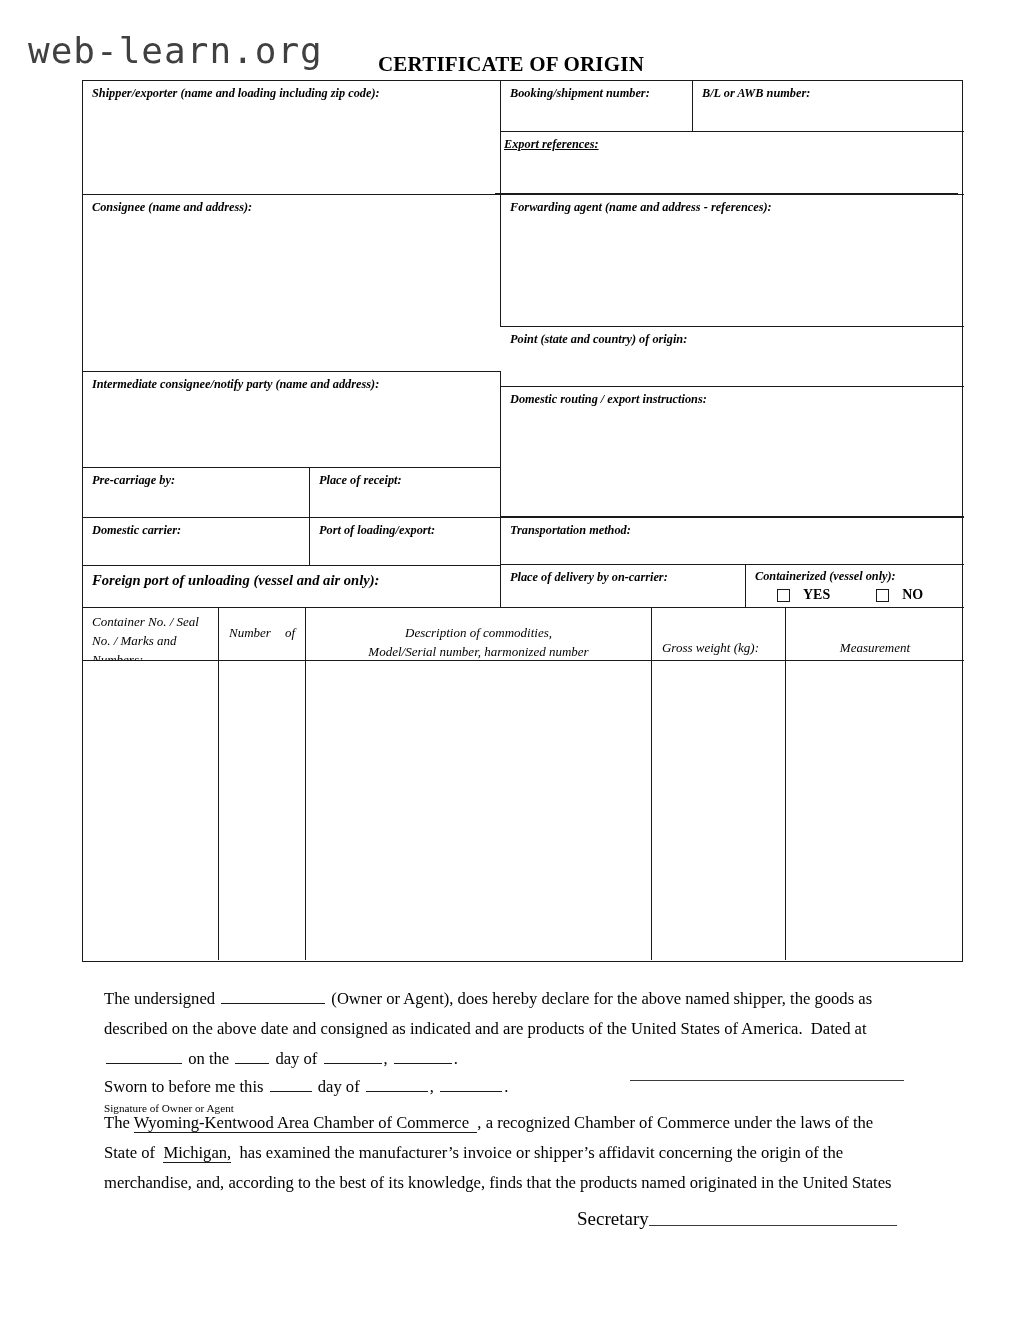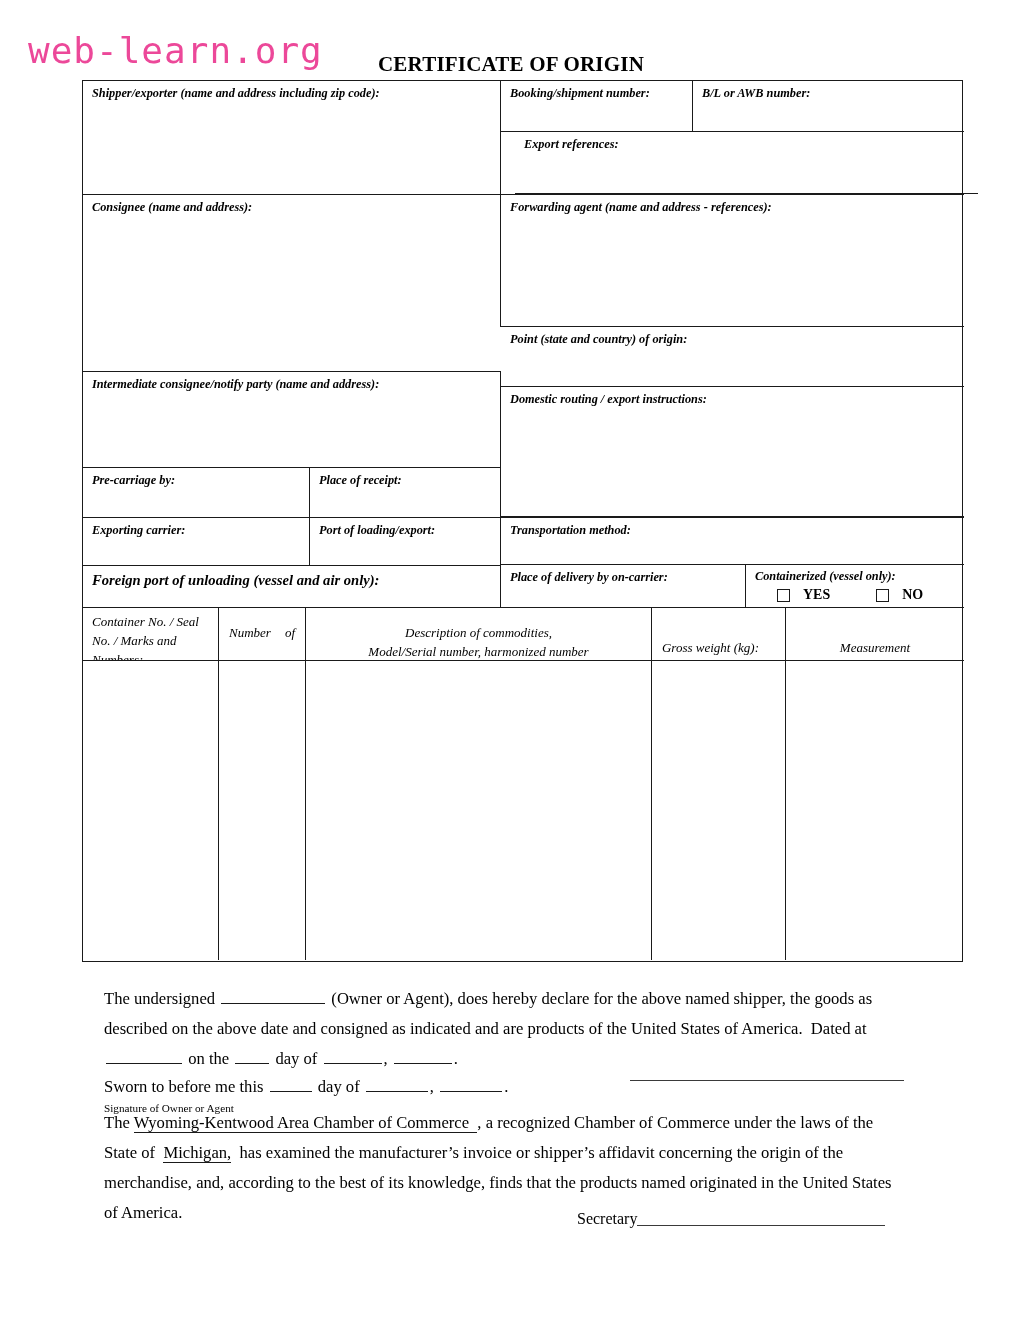"web-learn.org" #watermark { color: #ec4899 -> #404040 }
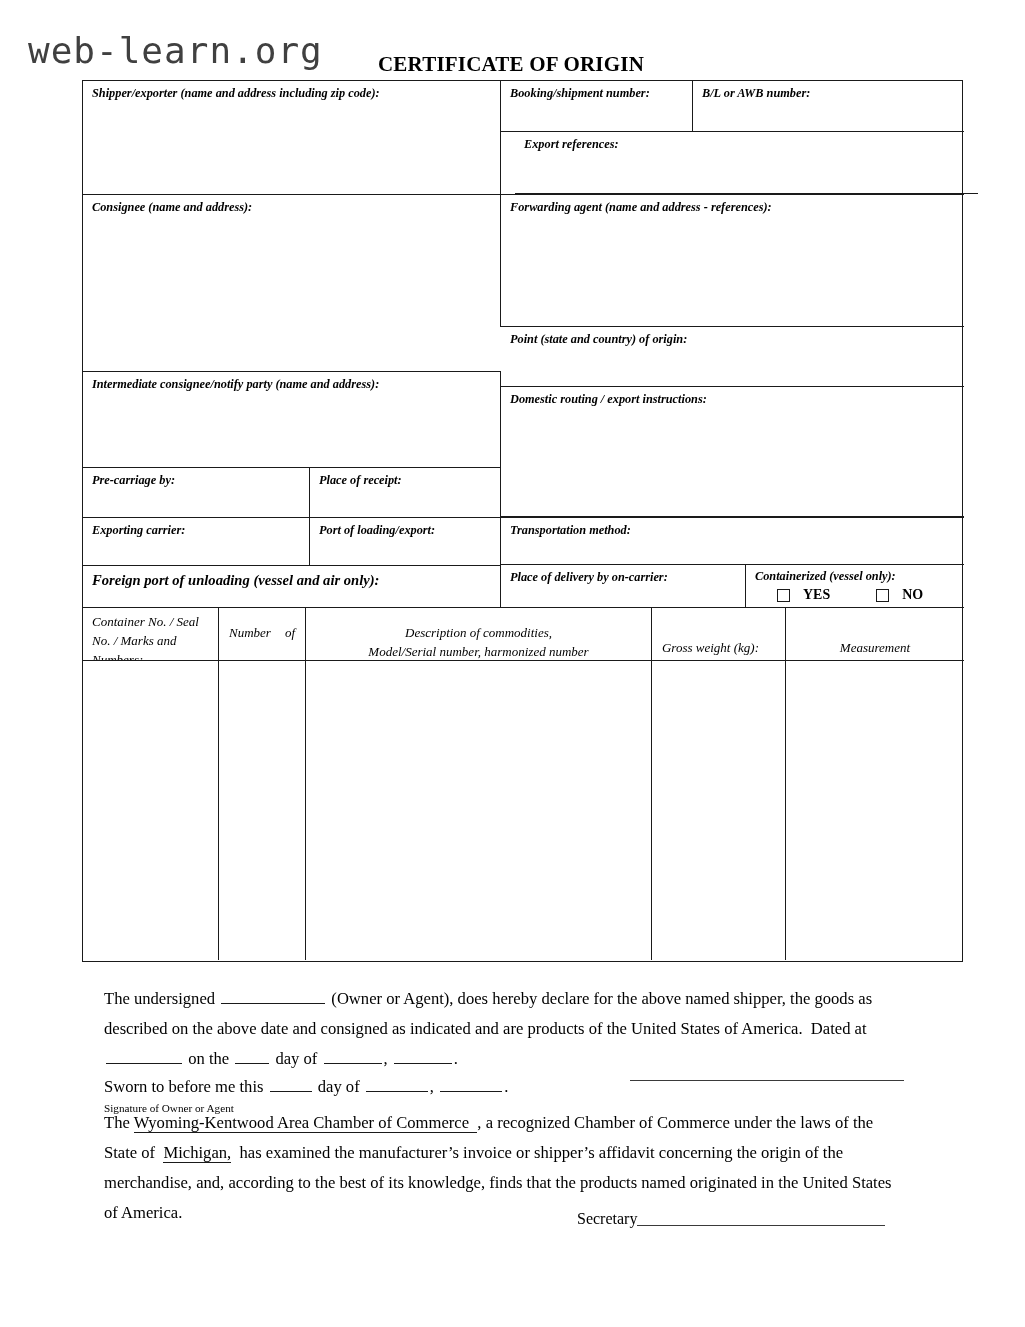"Shipper/exporter (name and address" span.lbl { text: address -> loading }
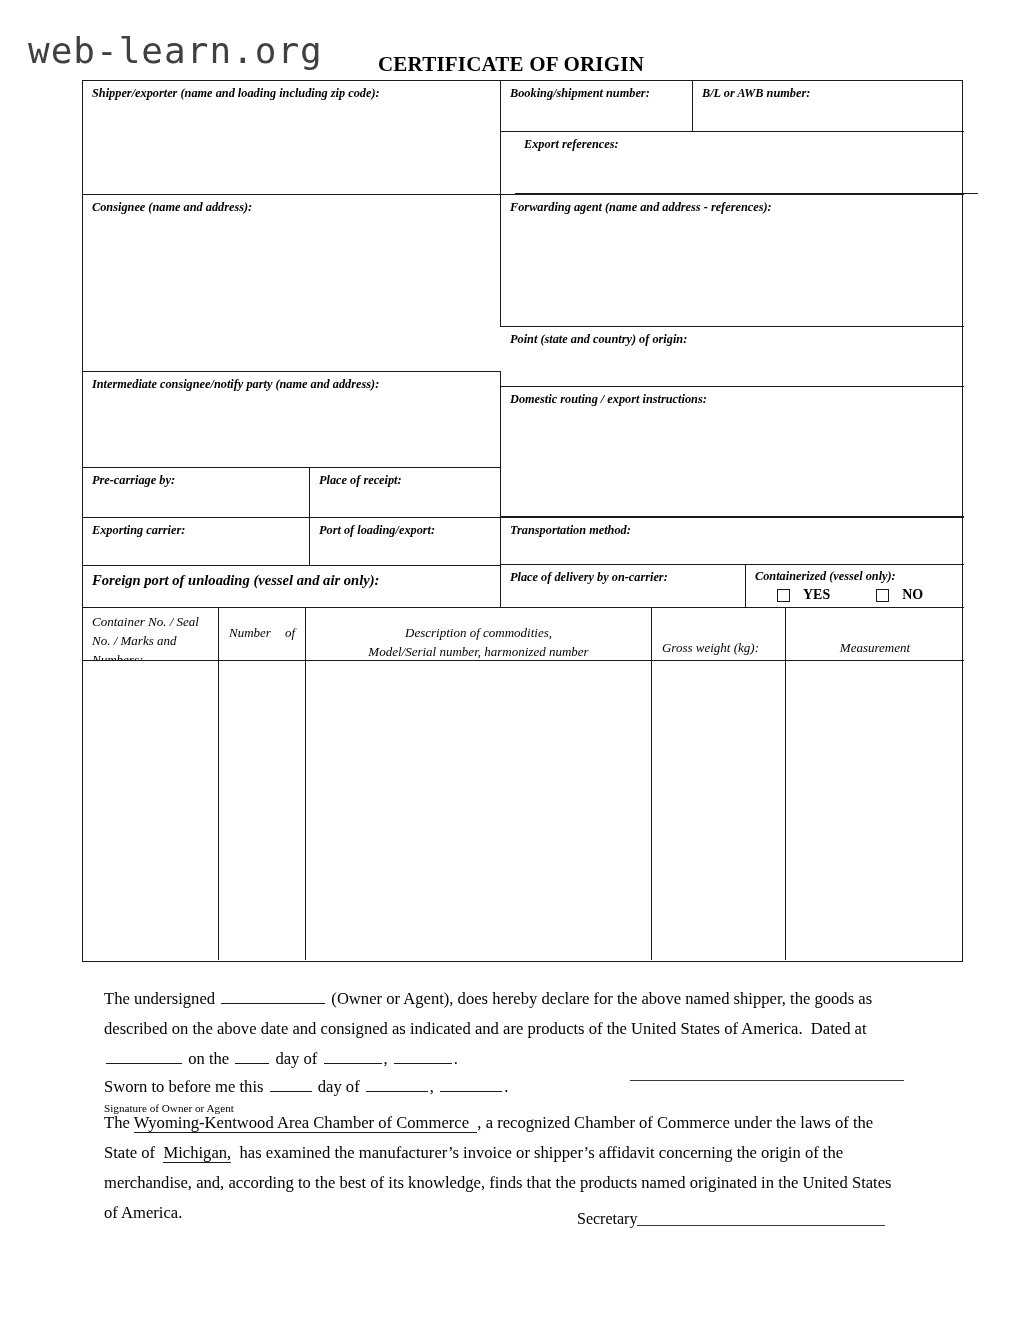"Export references:" div.cell { left: 432px -> 412px; text-decoration: none -> underline }
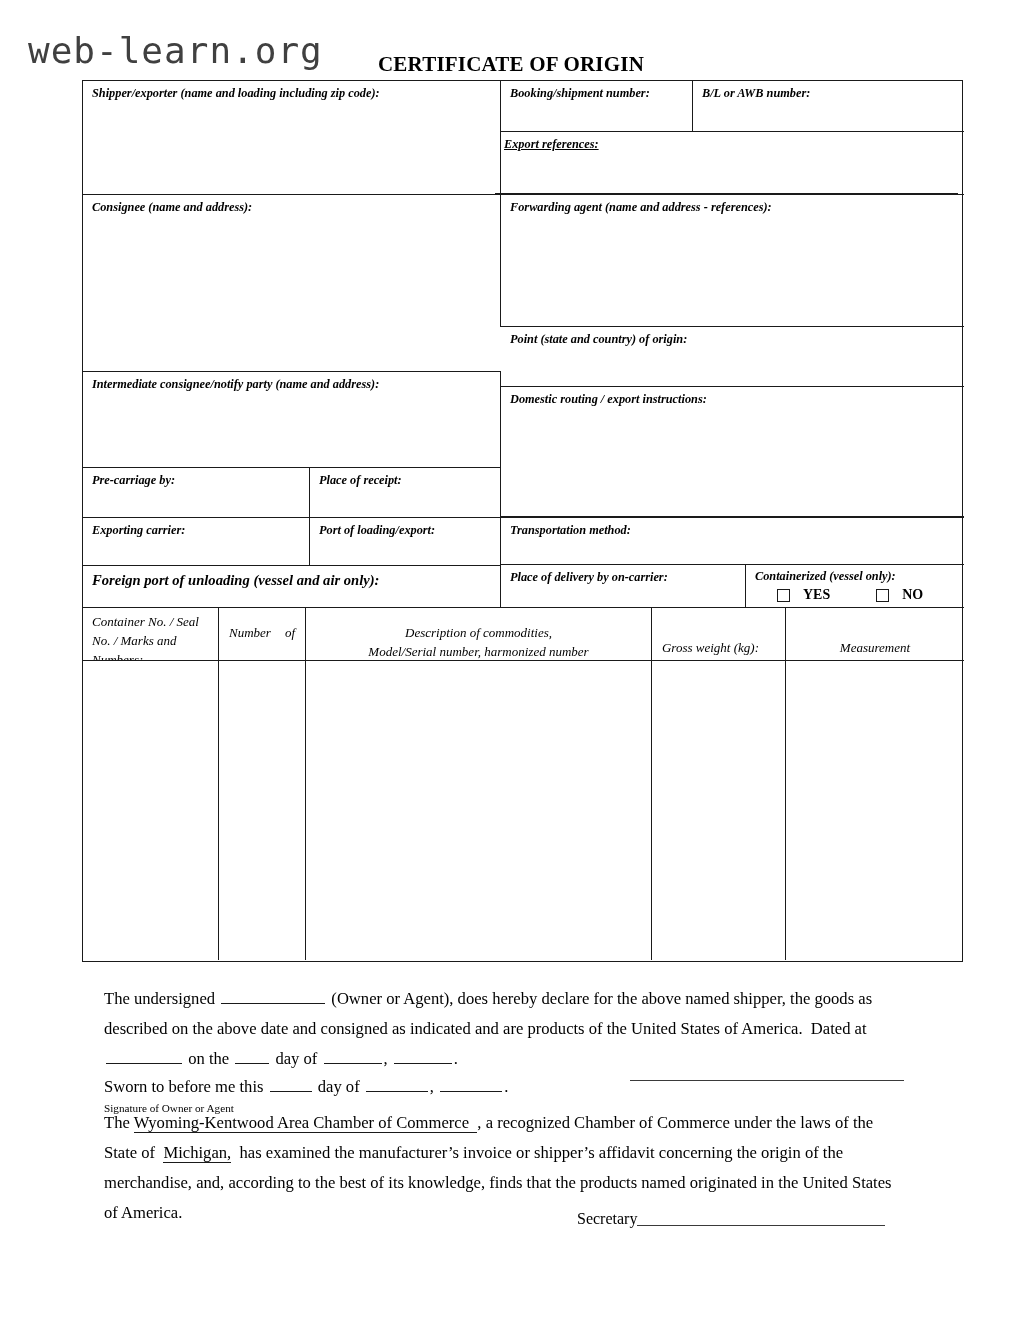"Exporting carrier:" span.lbl { text: Exporting -> Domestic }
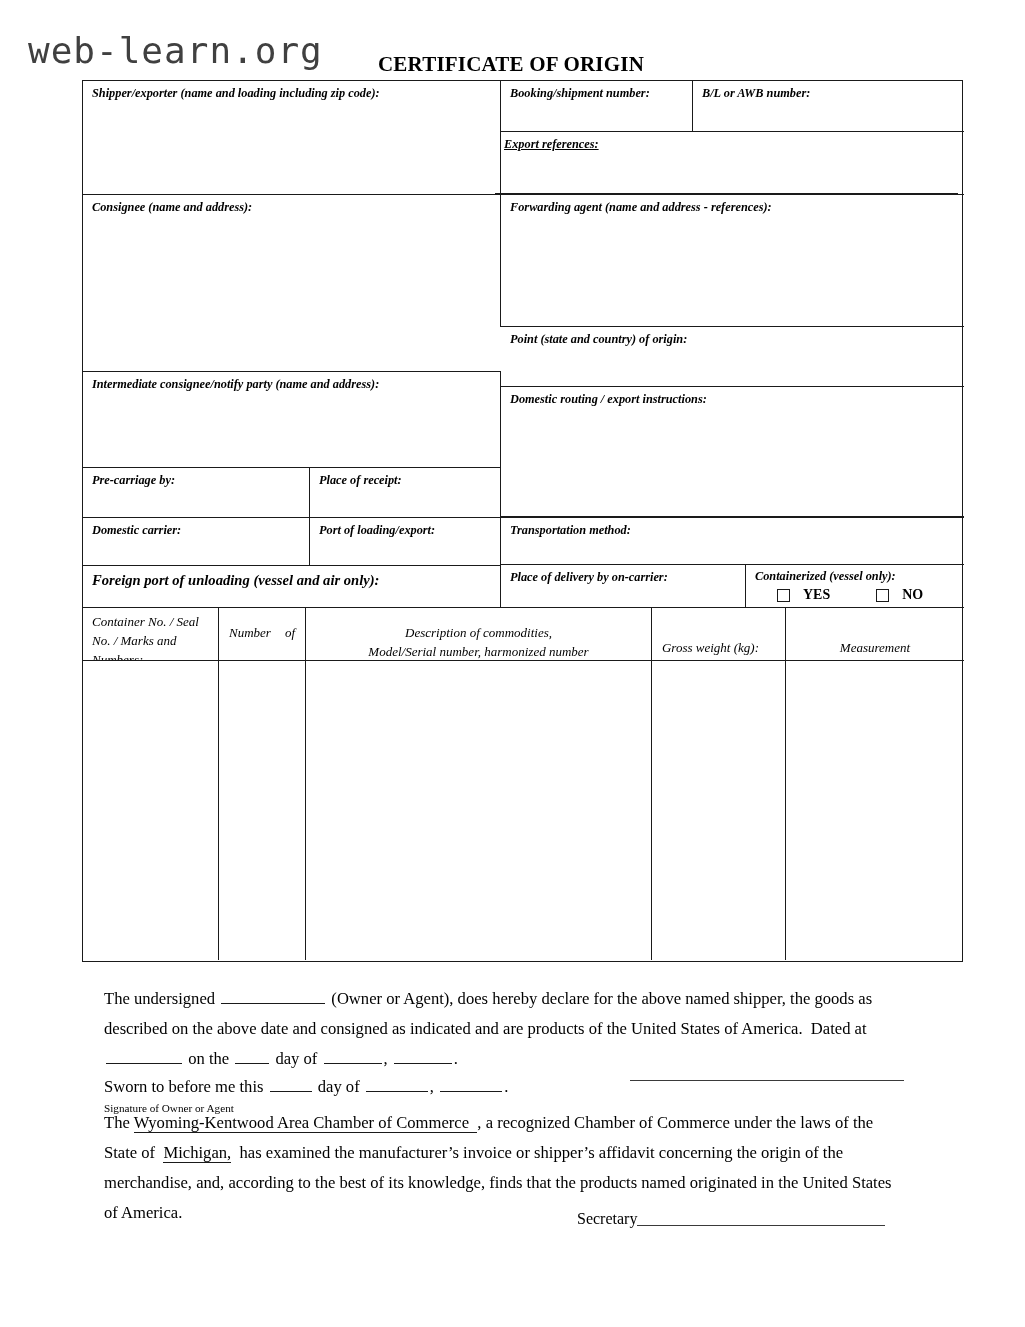"of America." div.para-line { html: <div>of America.</div> -> none }
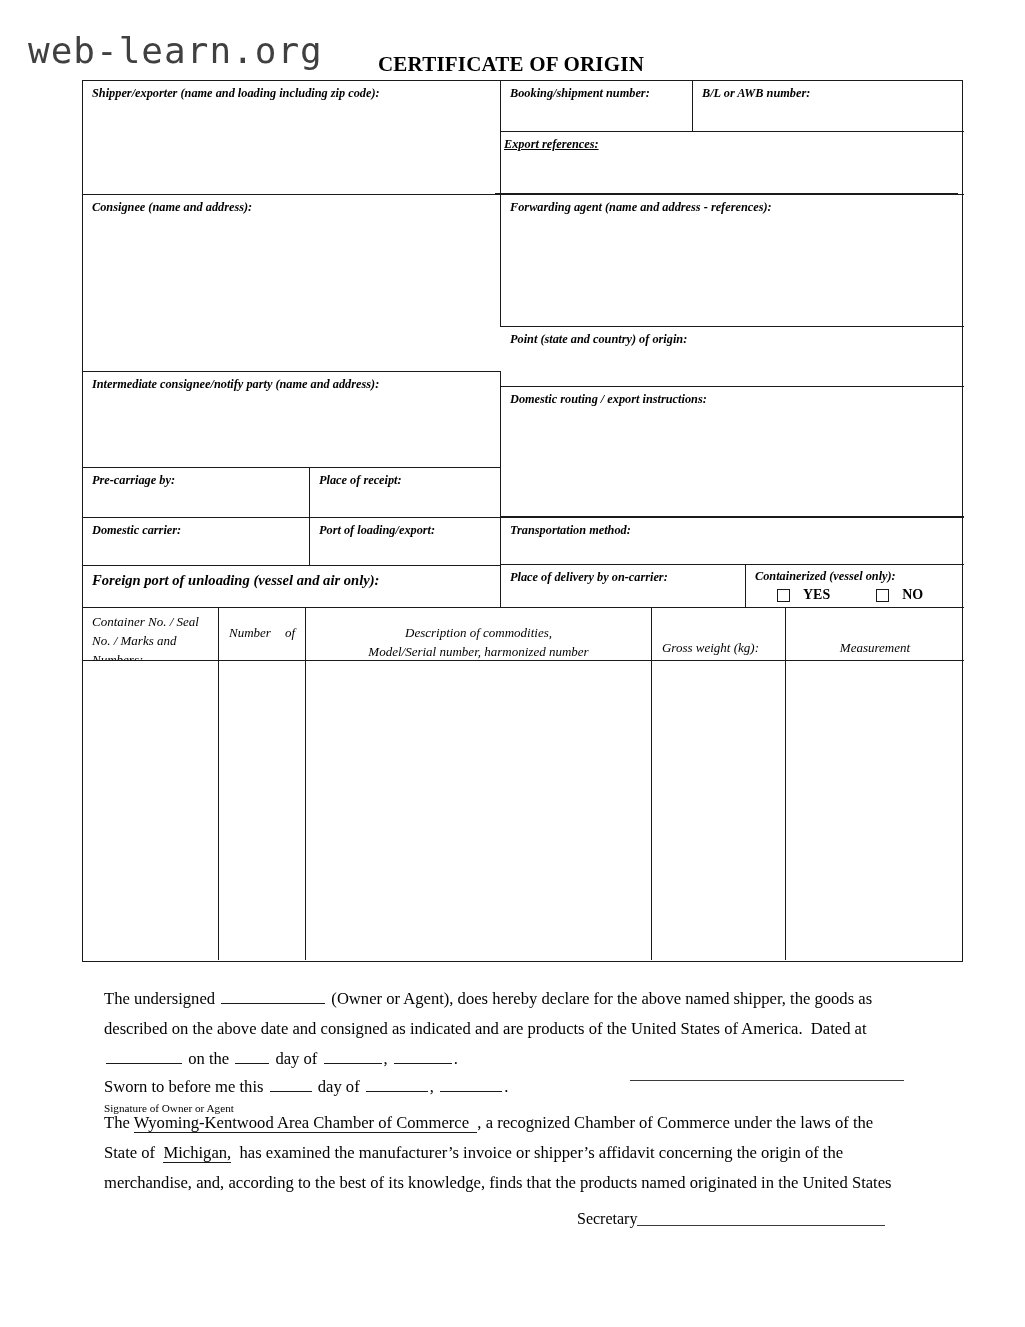"Secretary" #secretary-label { font-size: 16px -> 19px }
